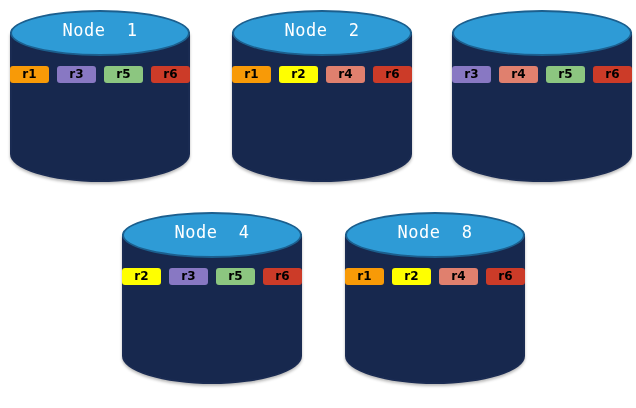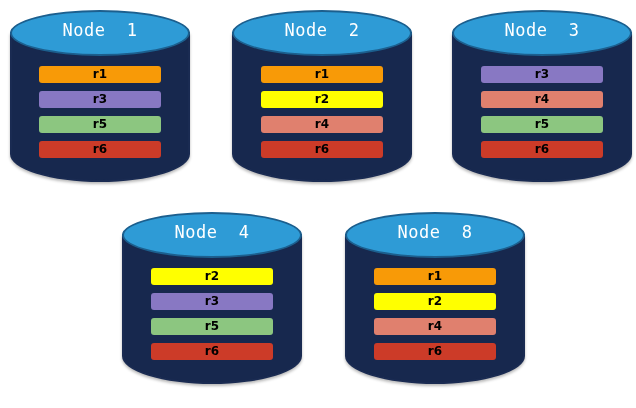"Node 3" div.node-label { html: <div>Node 3</div> -> none }
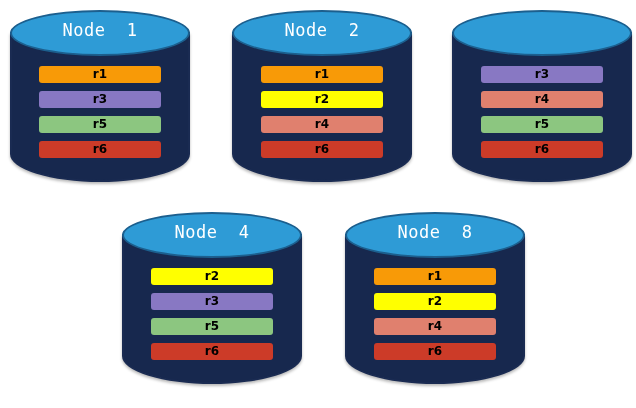"r1" .replicas { flex-direction: column -> row }
